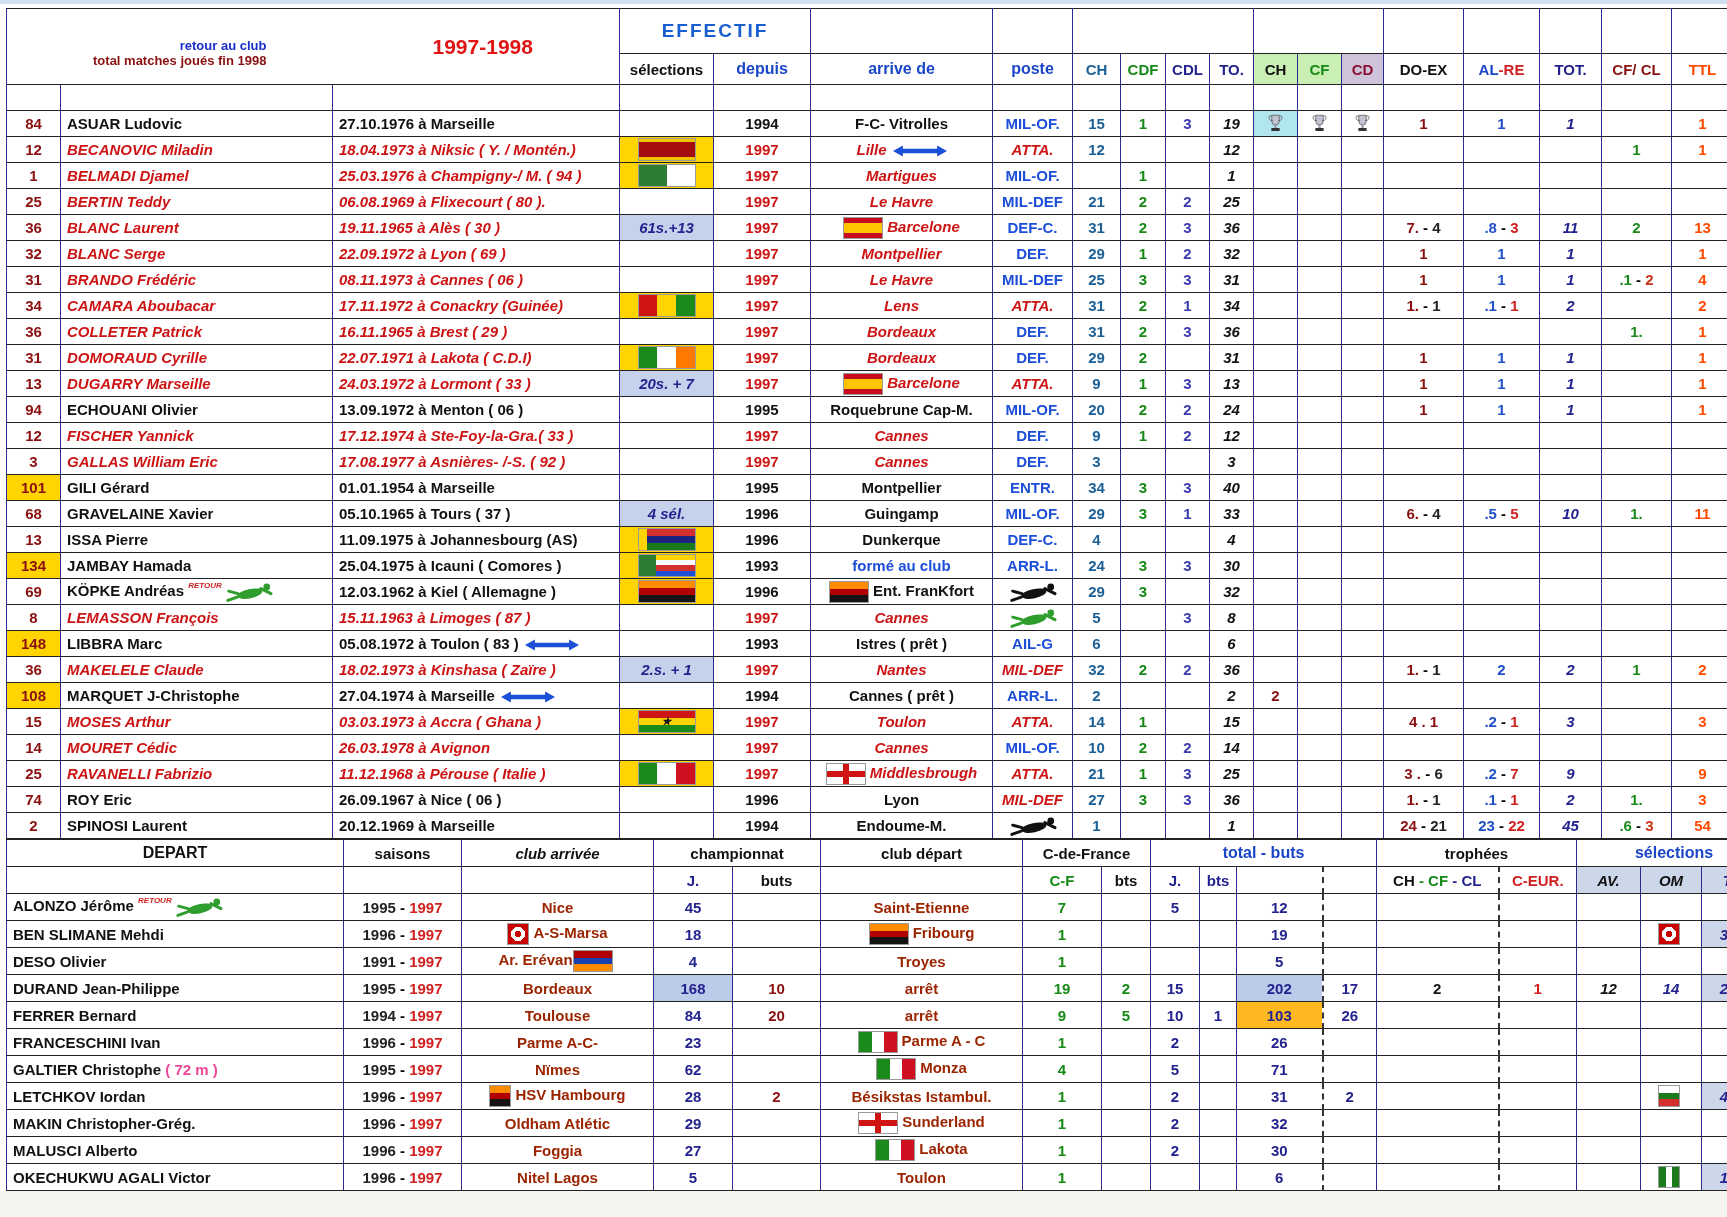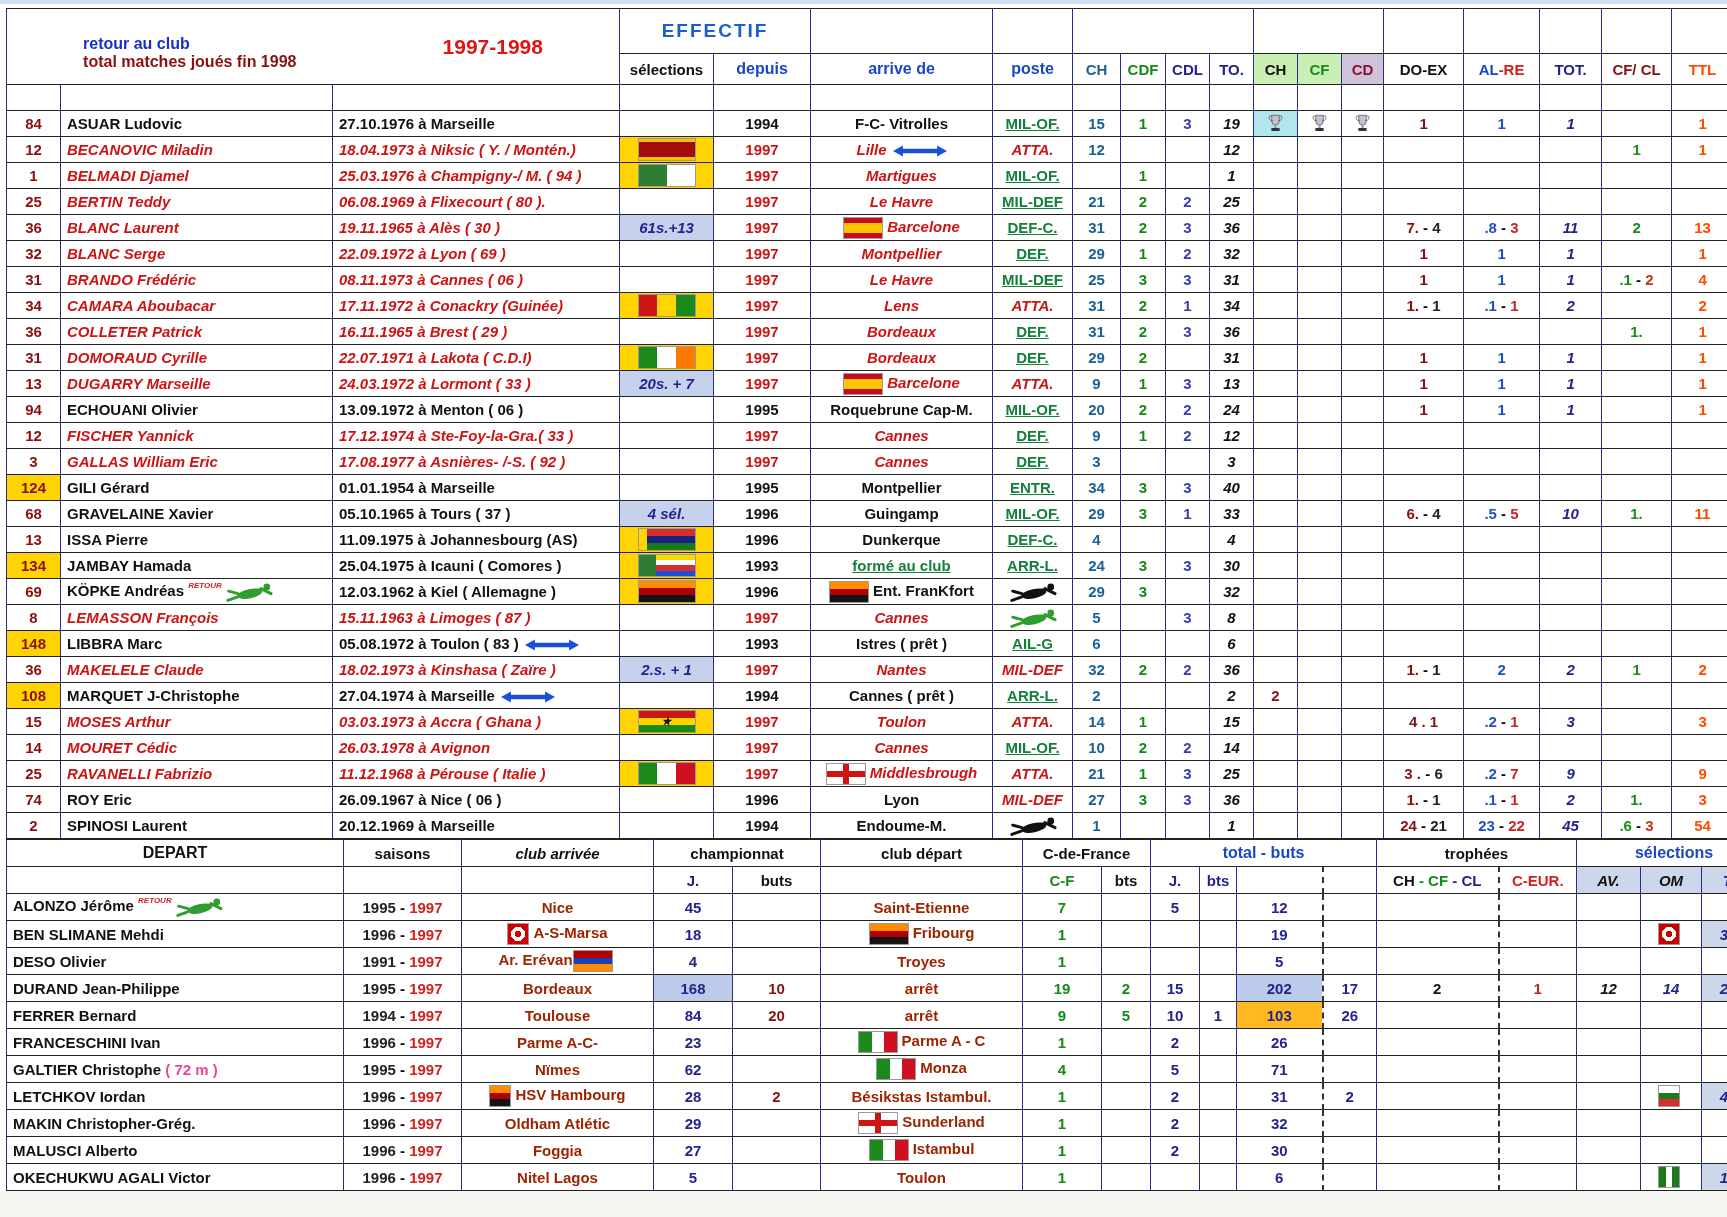"retour au club" .hNote { font-size: 16px -> 13px; text-align: left -> right }
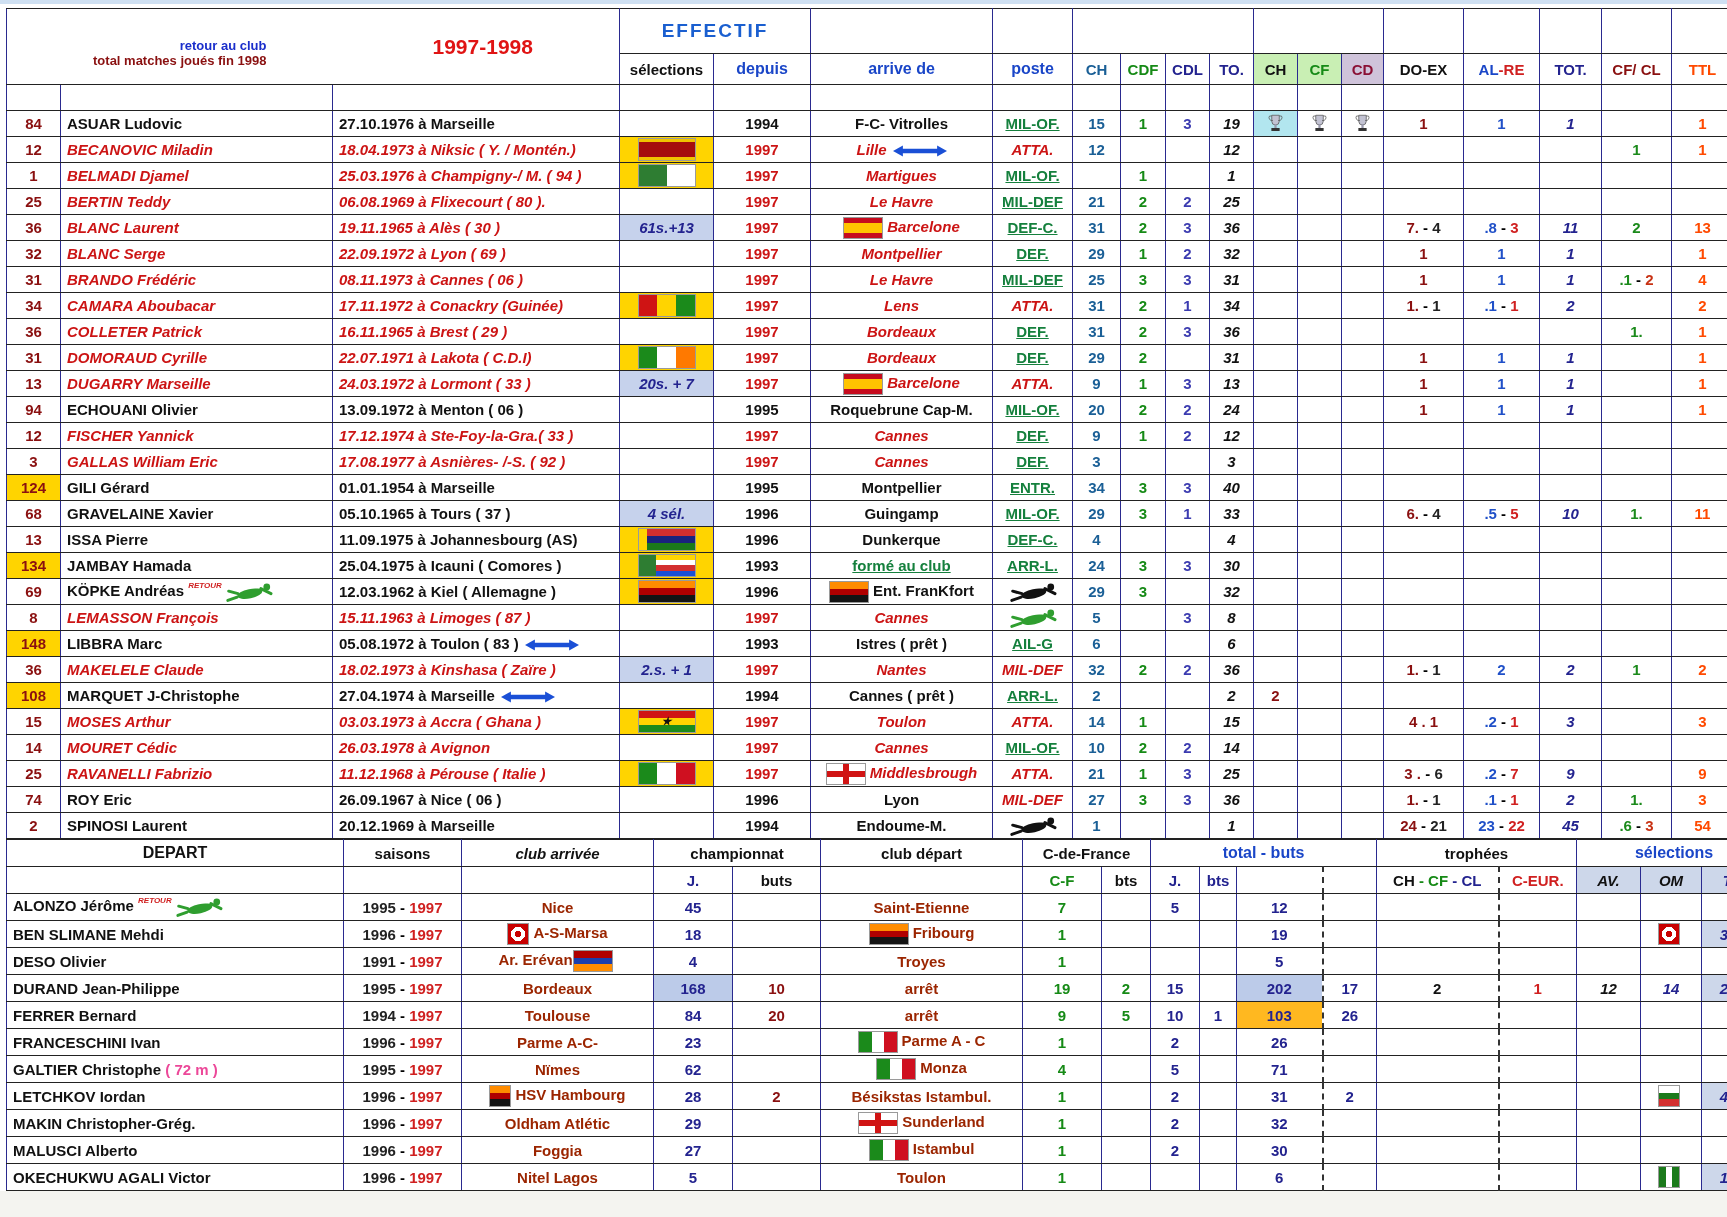"MIL-OF." .blueTx { color: #15803d -> #1d4ed8; text-decoration: underline -> none }
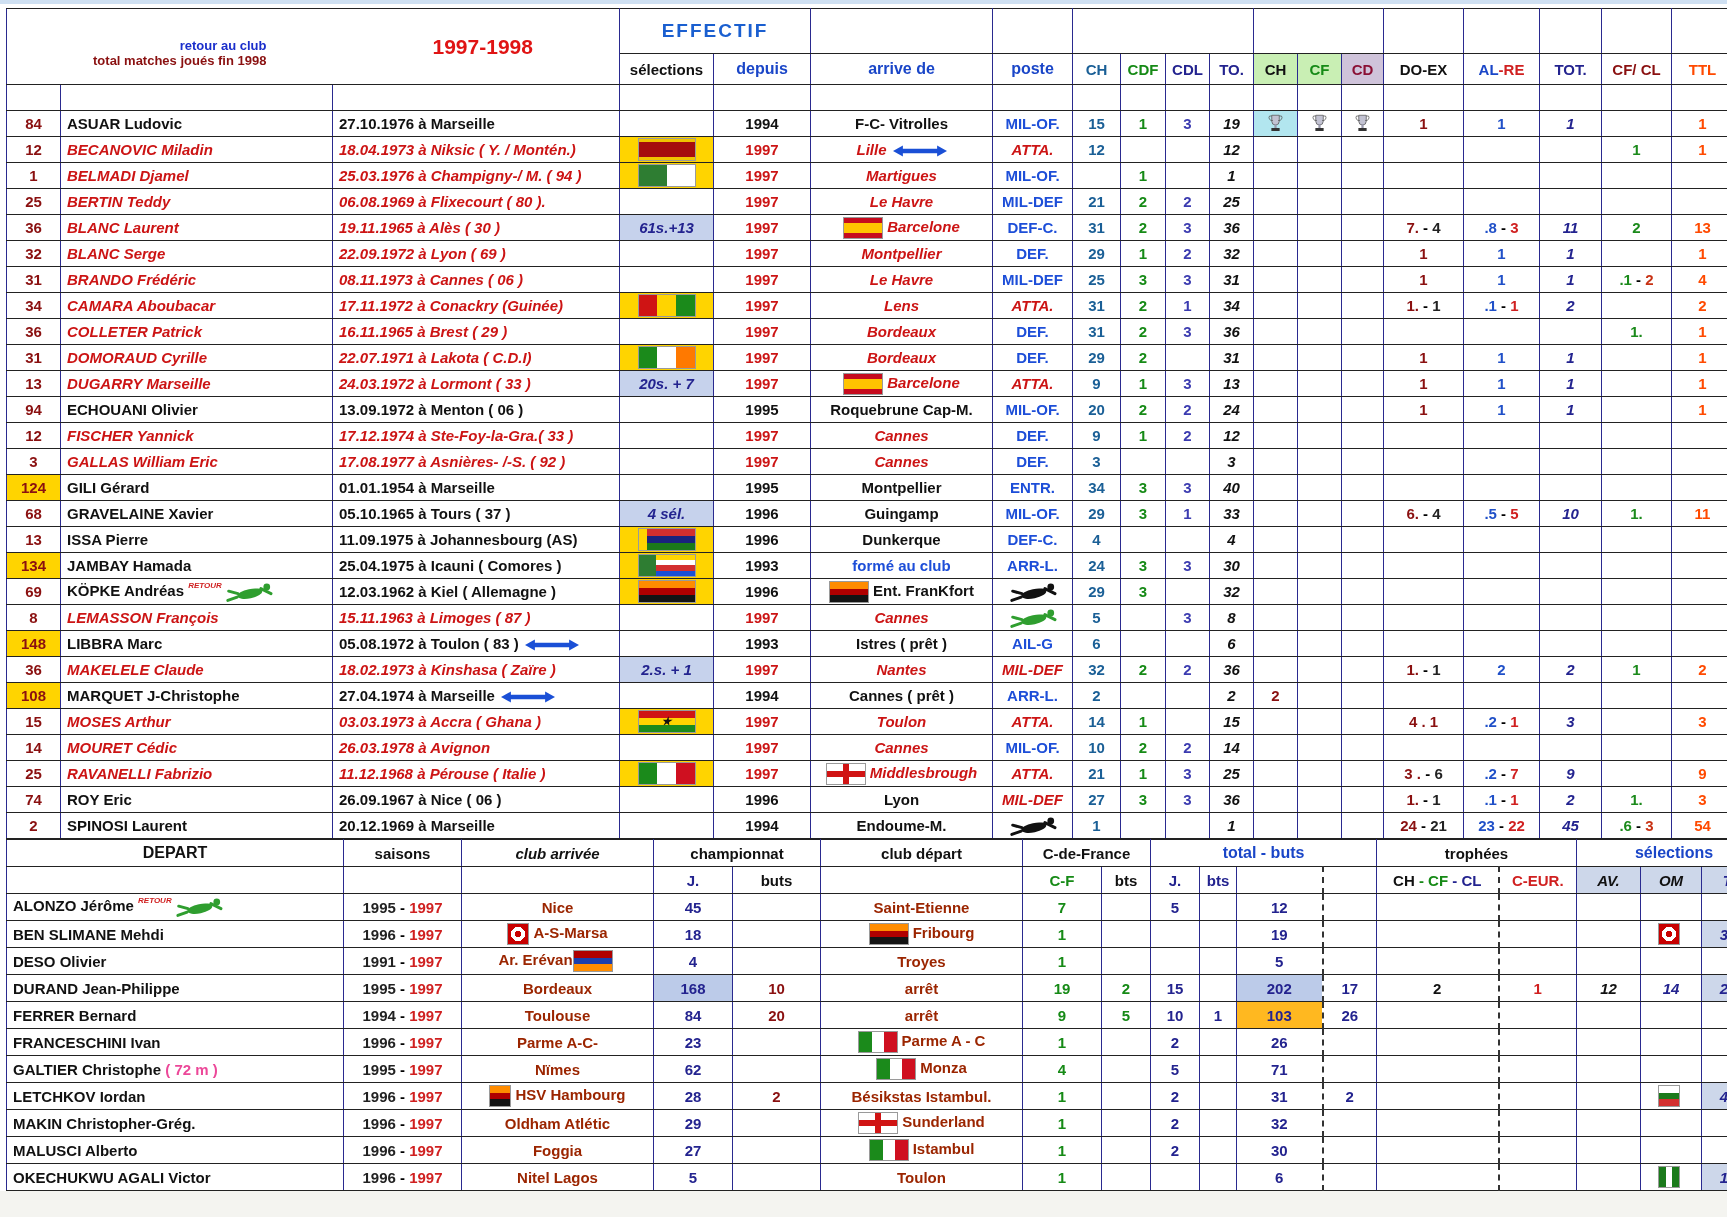"124" td.c-num { text: 124 -> 101 }
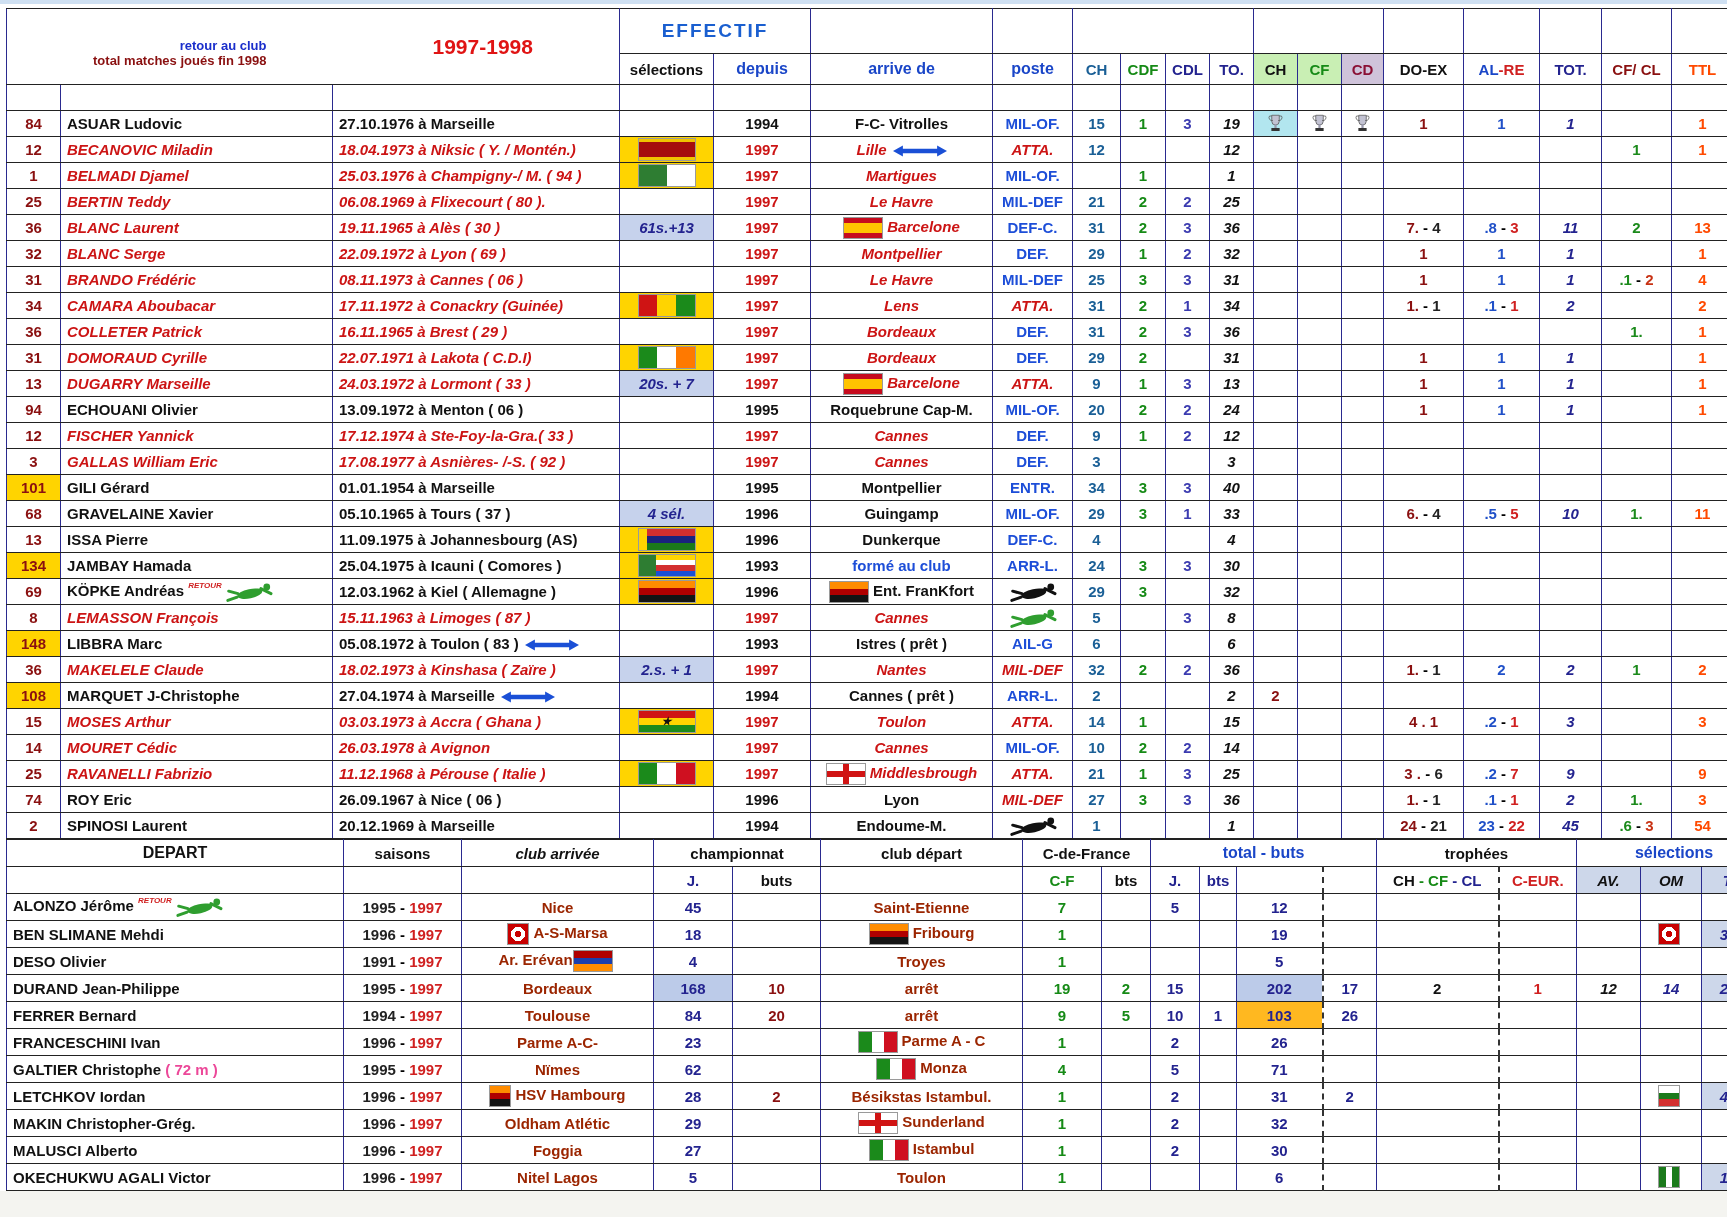"Istambul" span { text: Istambul -> Lakota }
